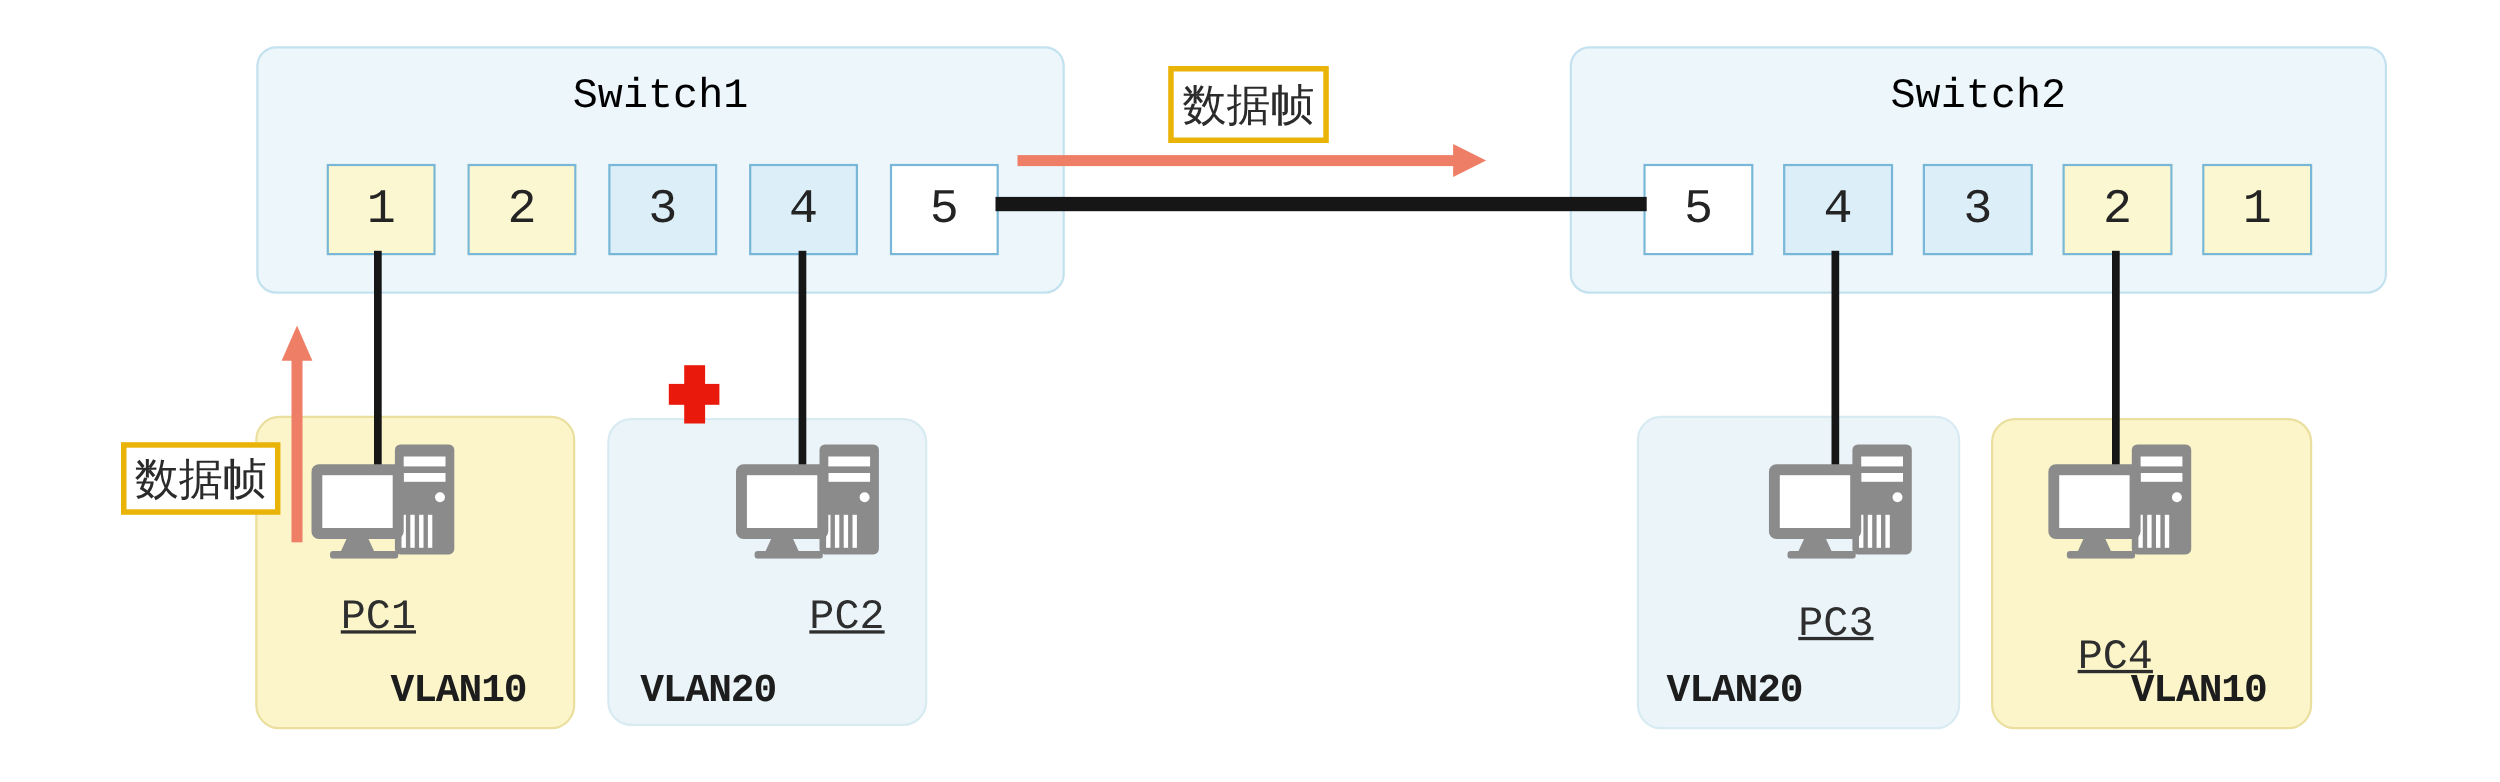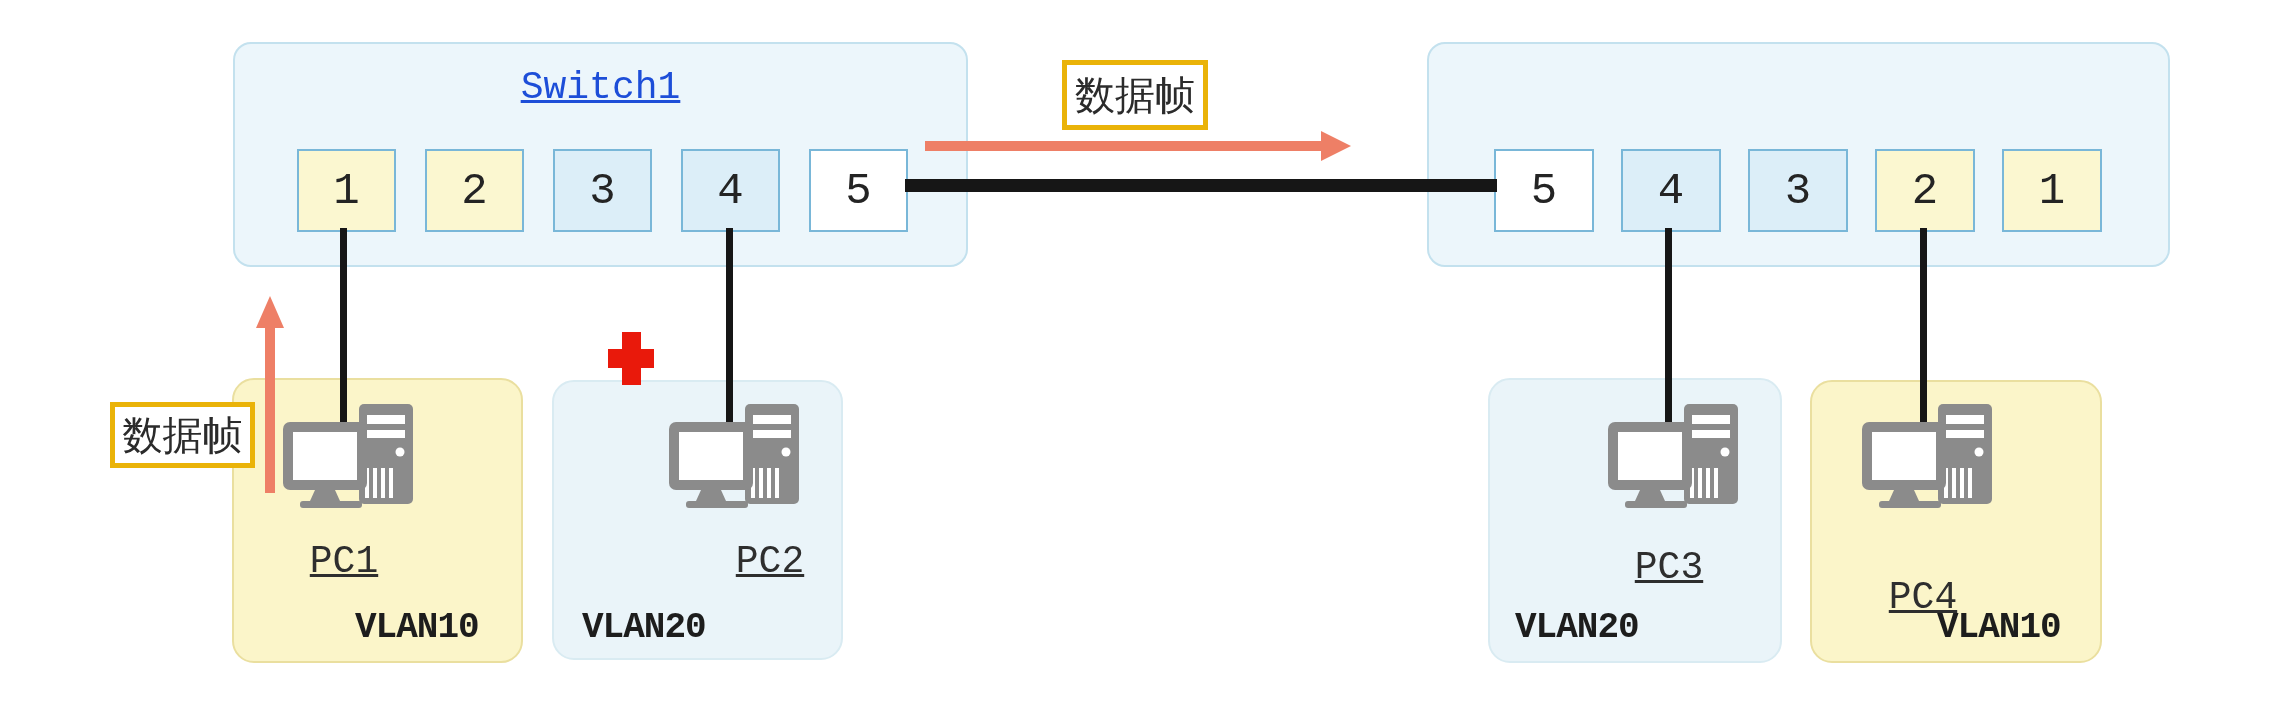"Switch1" .sw-title { color: #1d4ed8 -> #000000; text-decoration: underline -> none }
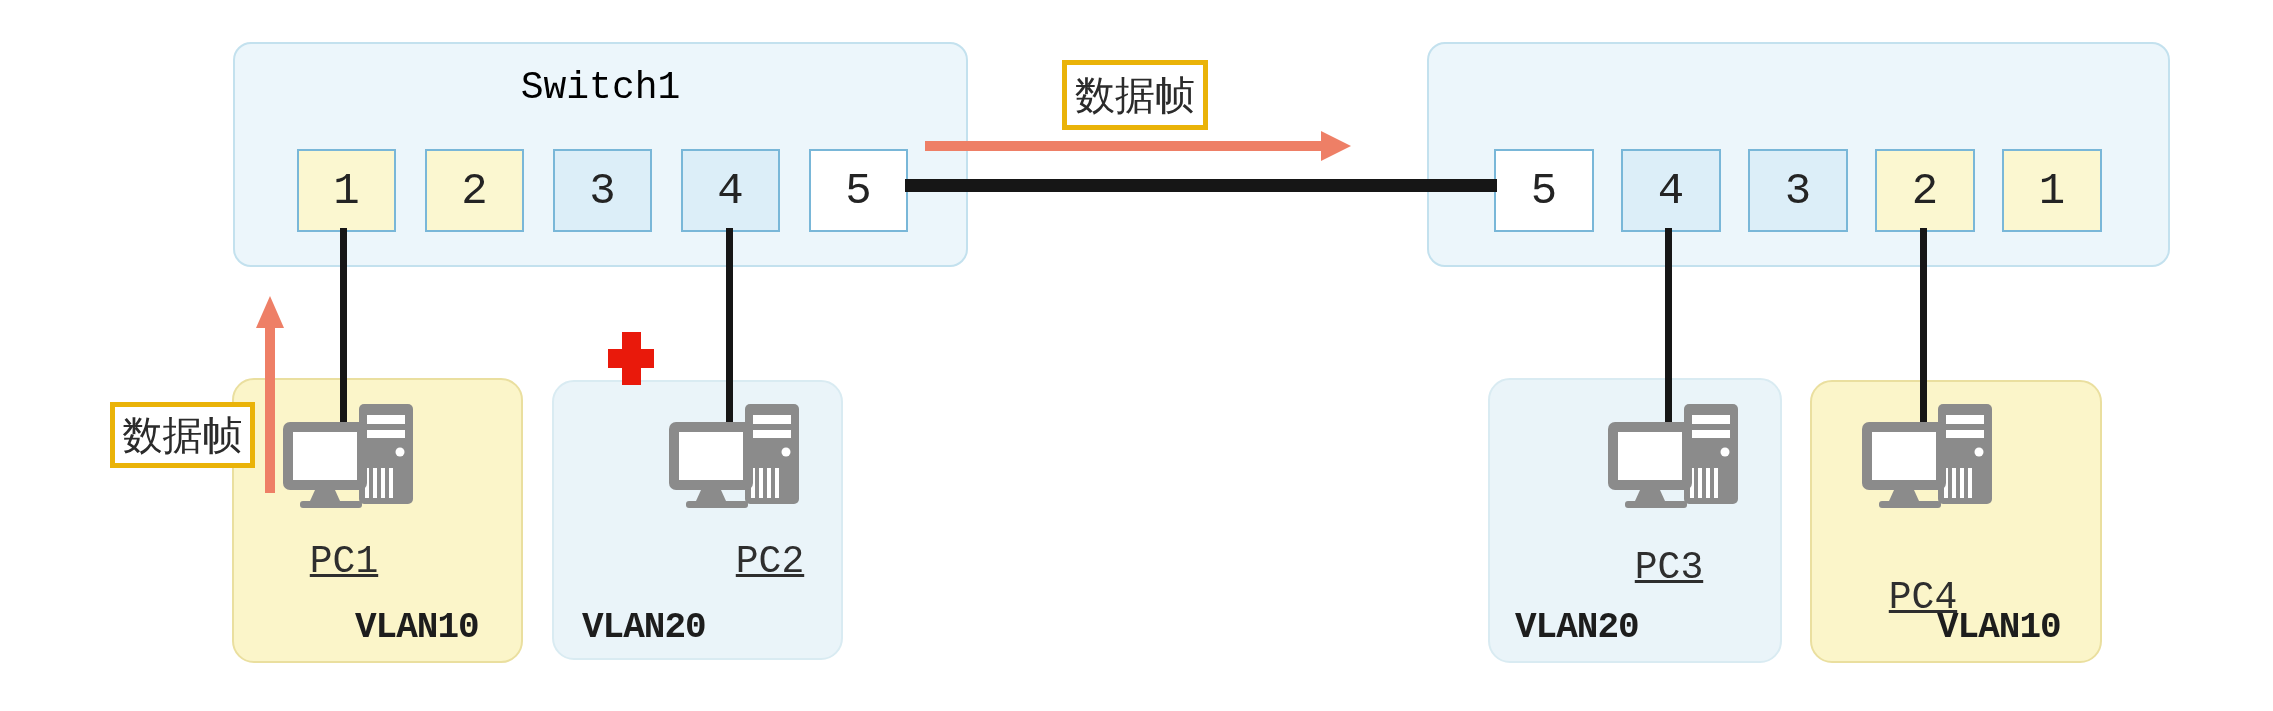"Switch2" div.sw-title { html: none -> <div>Switch2</div> }
